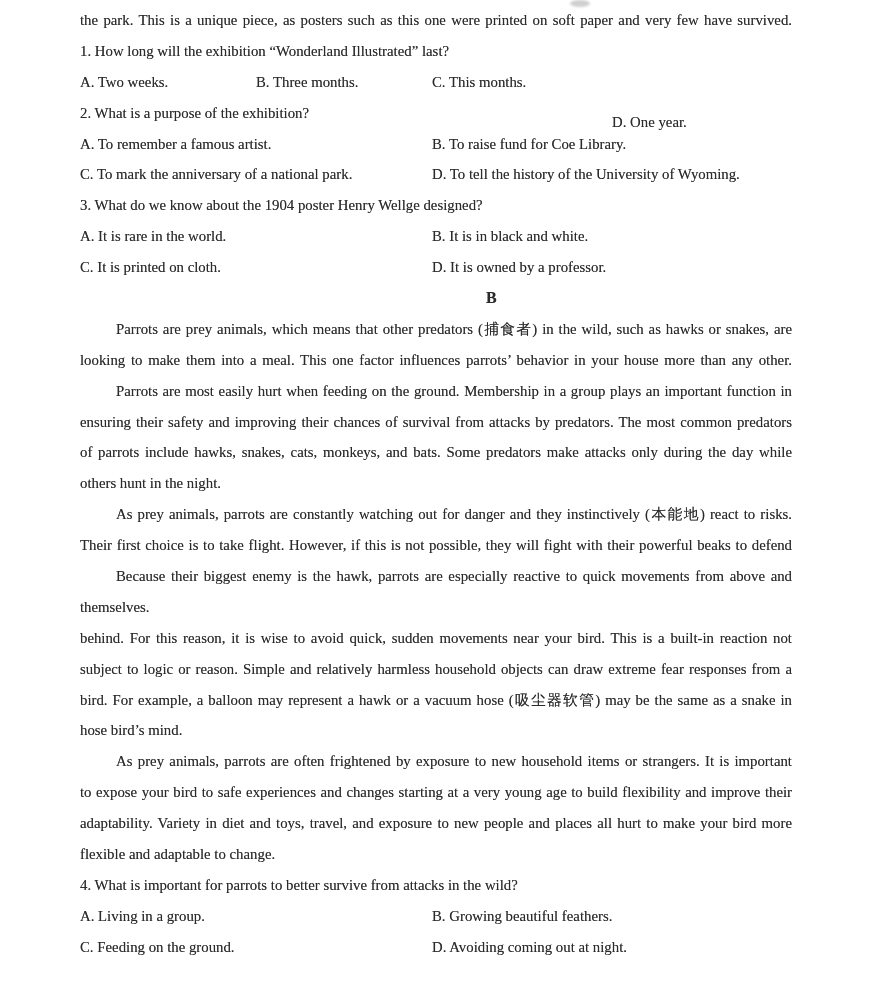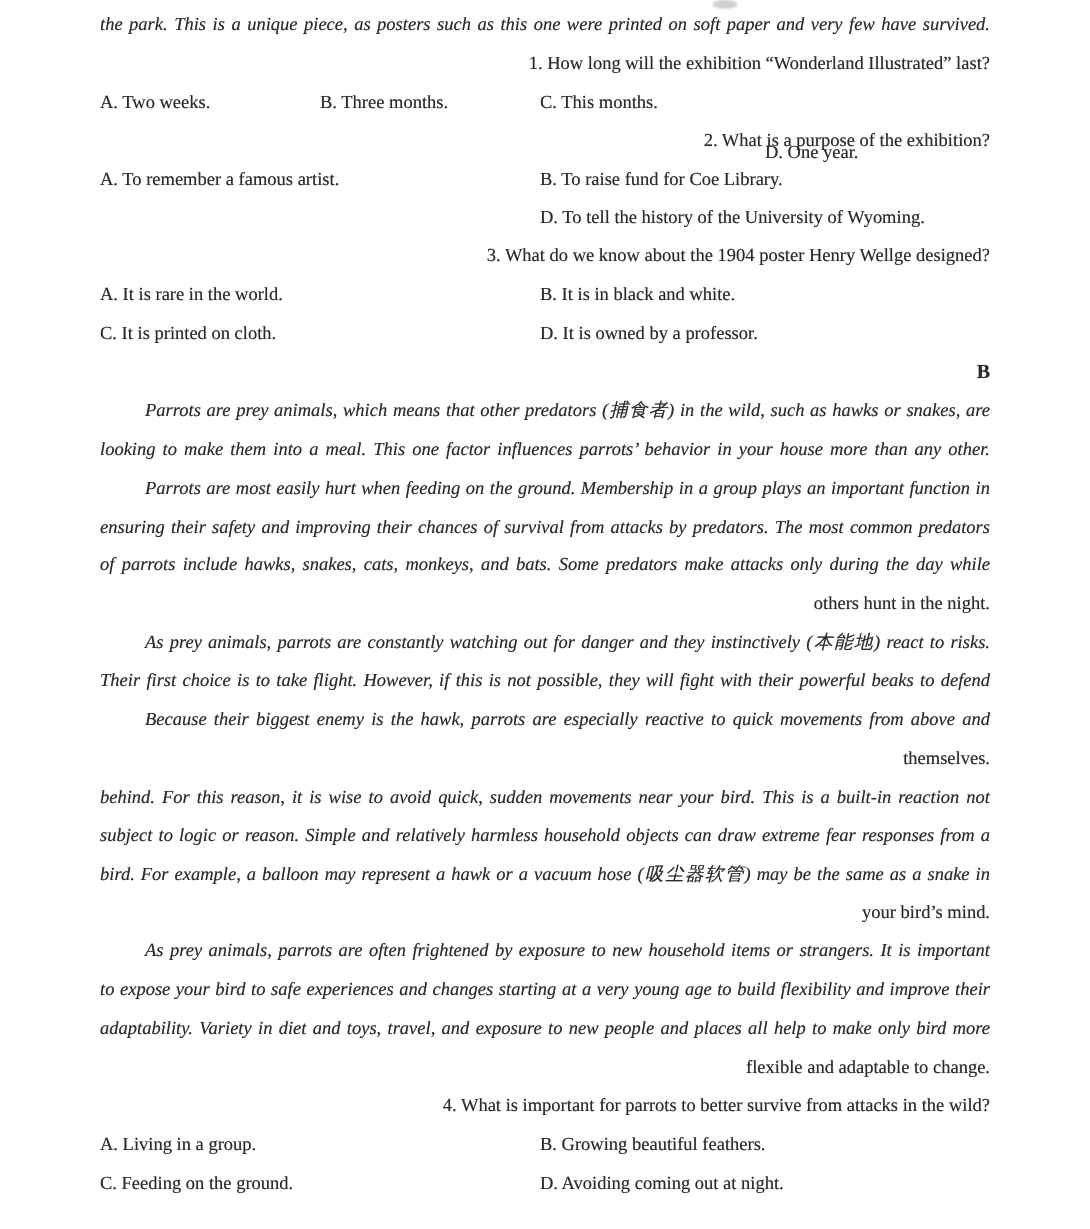"the park. This is a" .j { font-style: italic -> none }
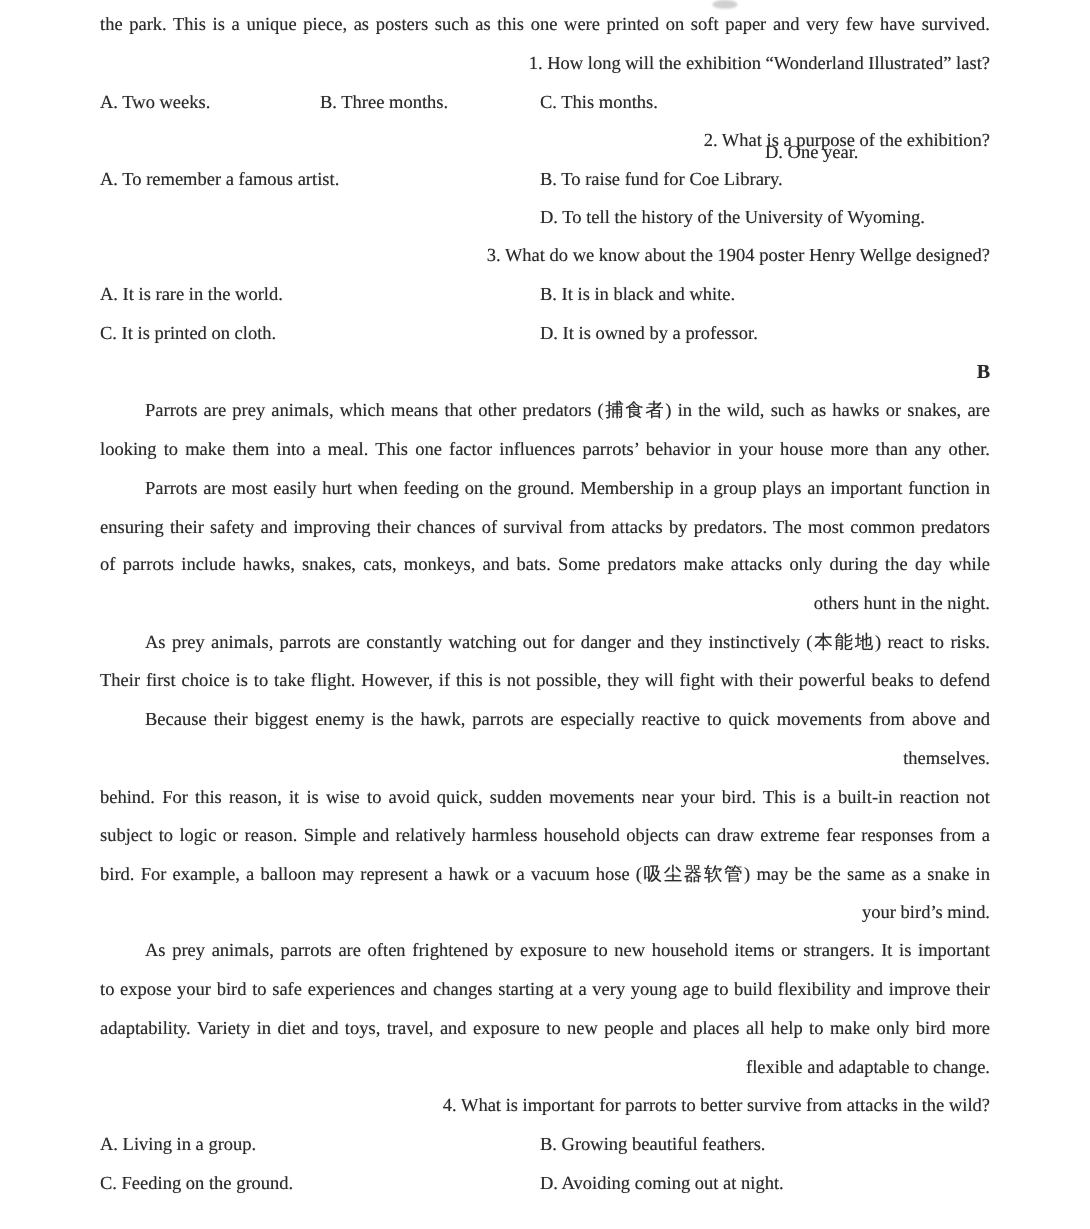"1. How long will the" .line { text-align: right -> none }
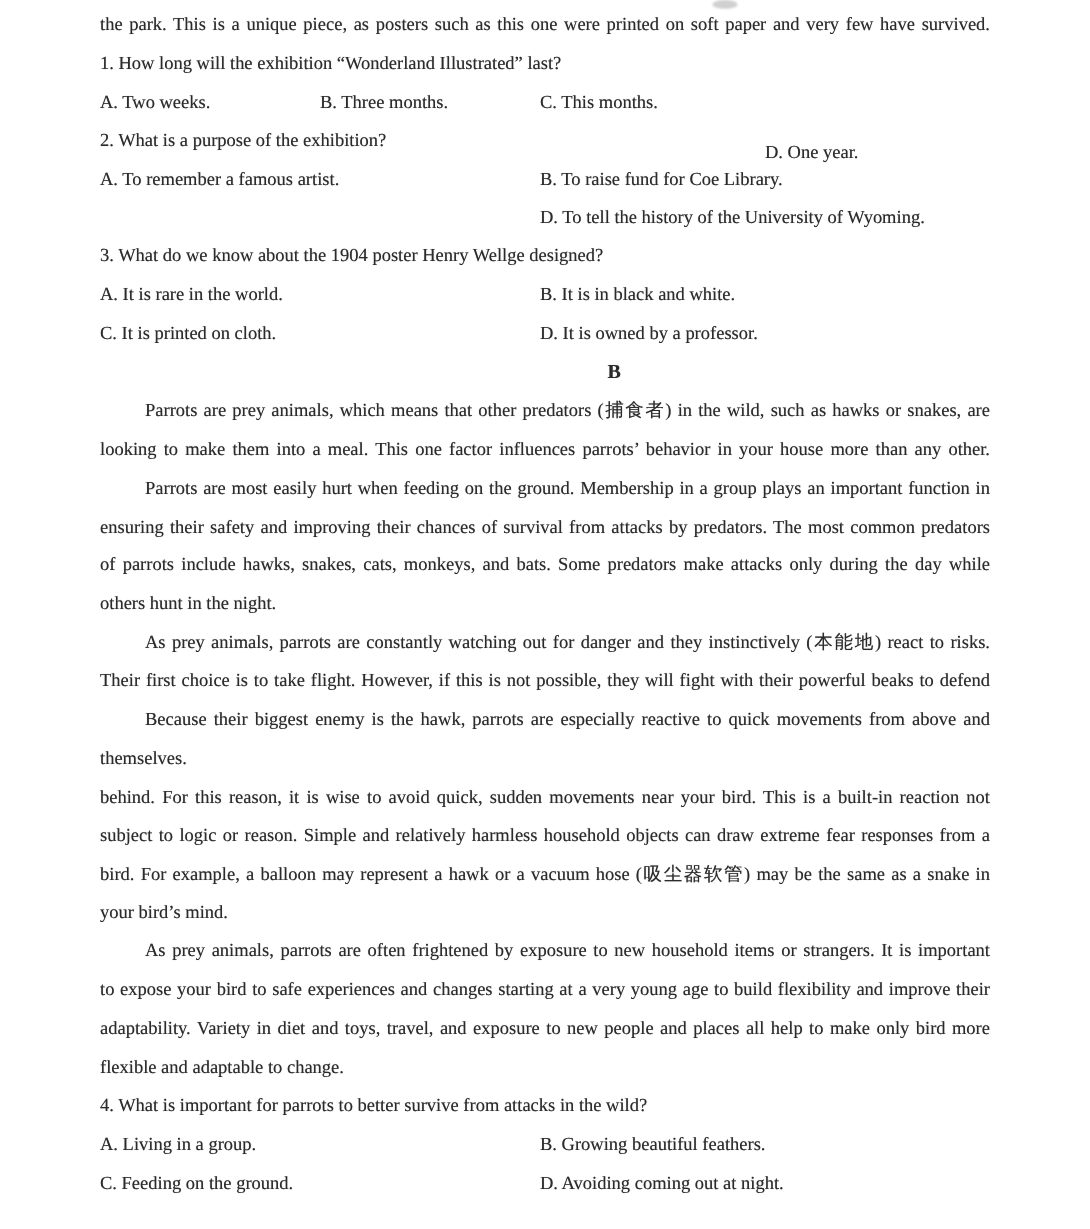"C. To mark the anniversary" span.opt { html: none -> <span>C. To mark the anniversary of a national park.</span> }
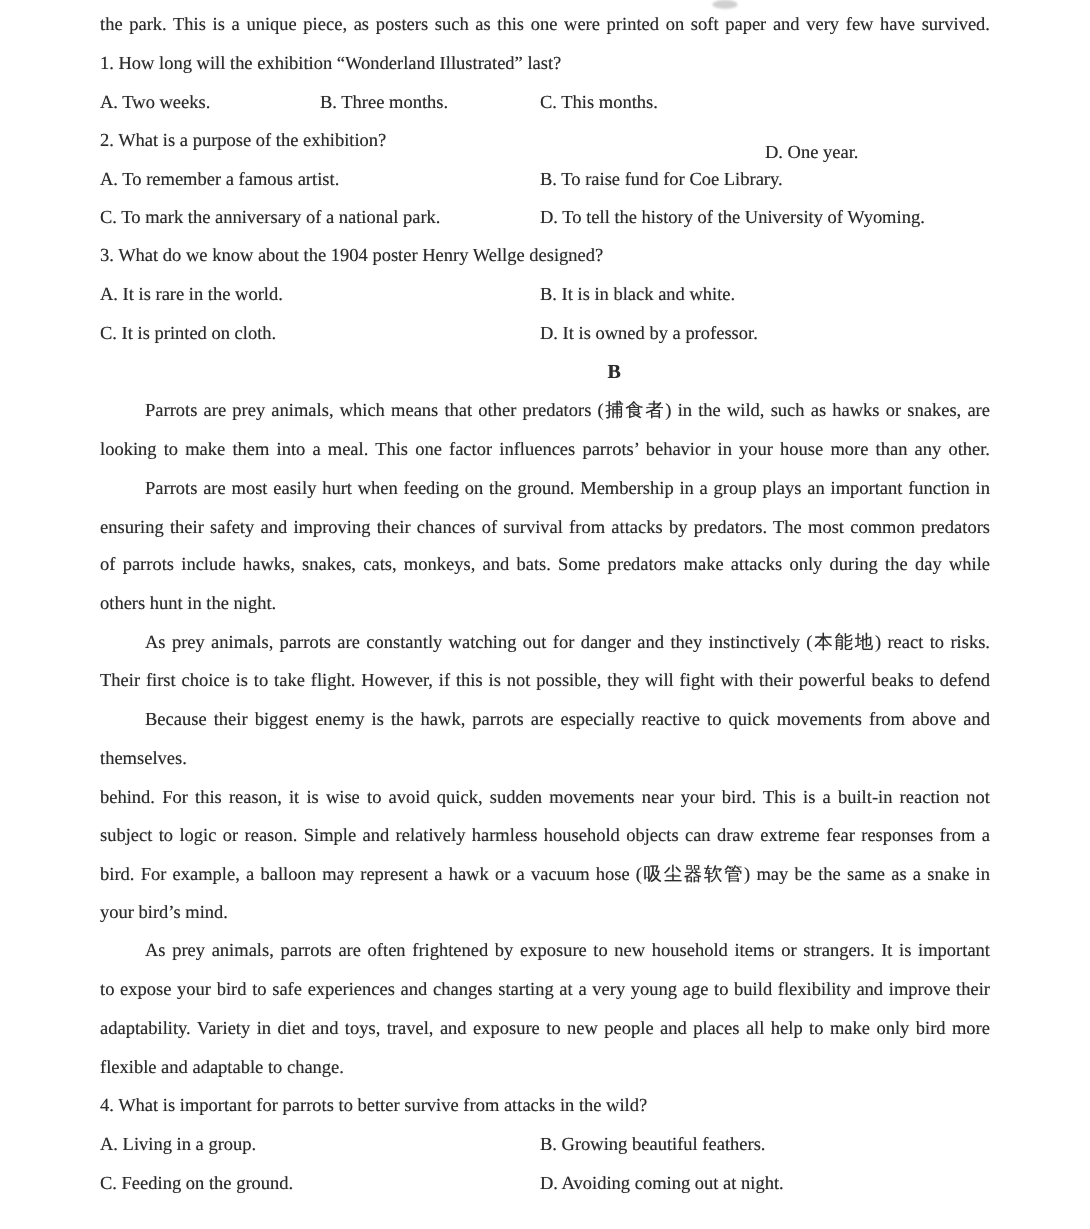"your bird’s mind." div.line { text: your -> hose }
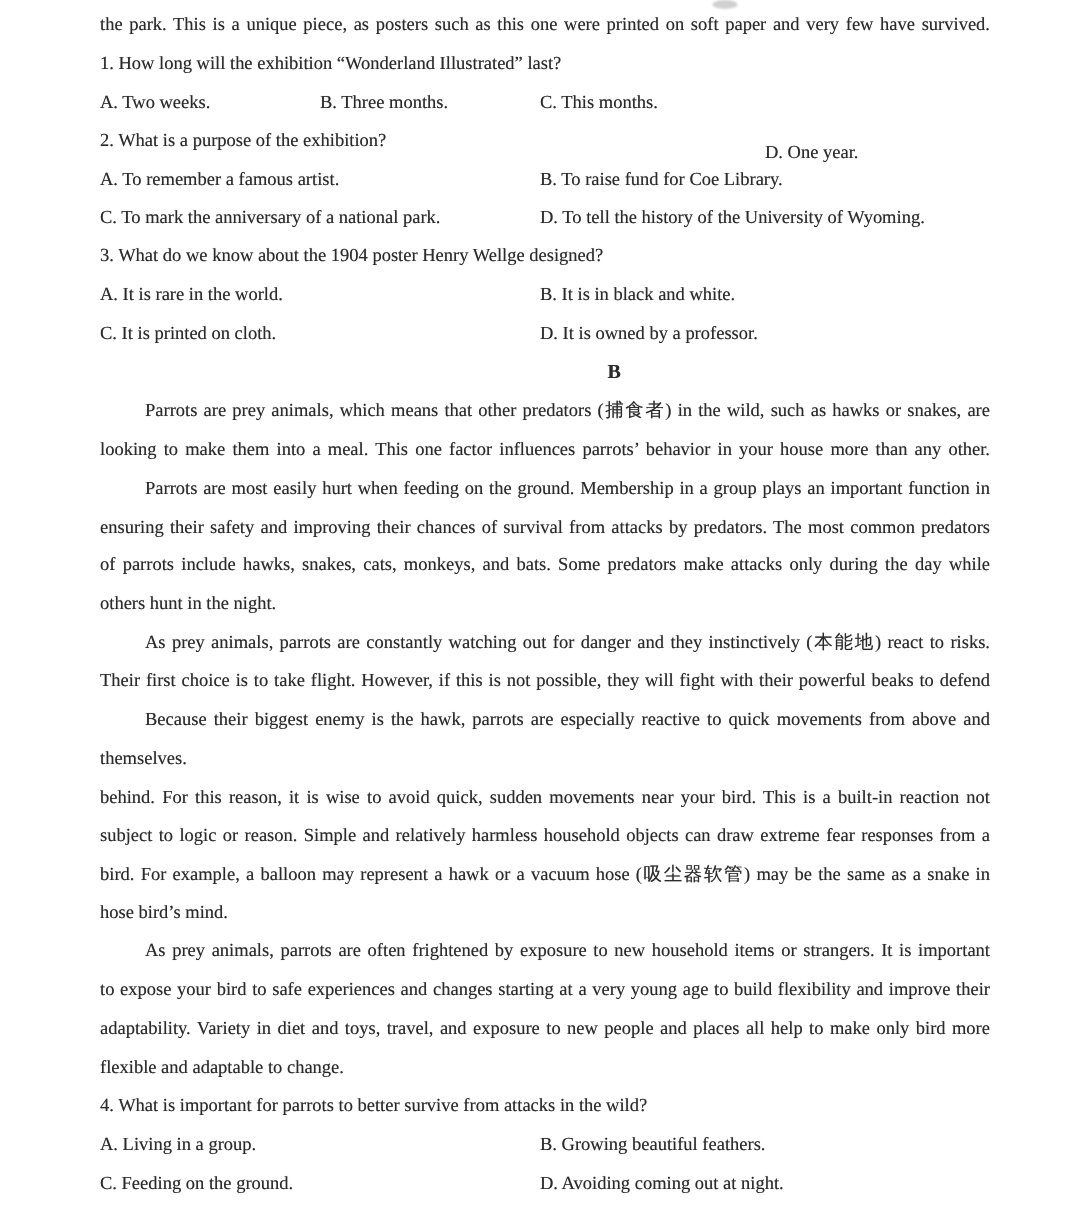"adaptability. Variety in diet and" div.line { text: help to make only -> hurt to make your }
